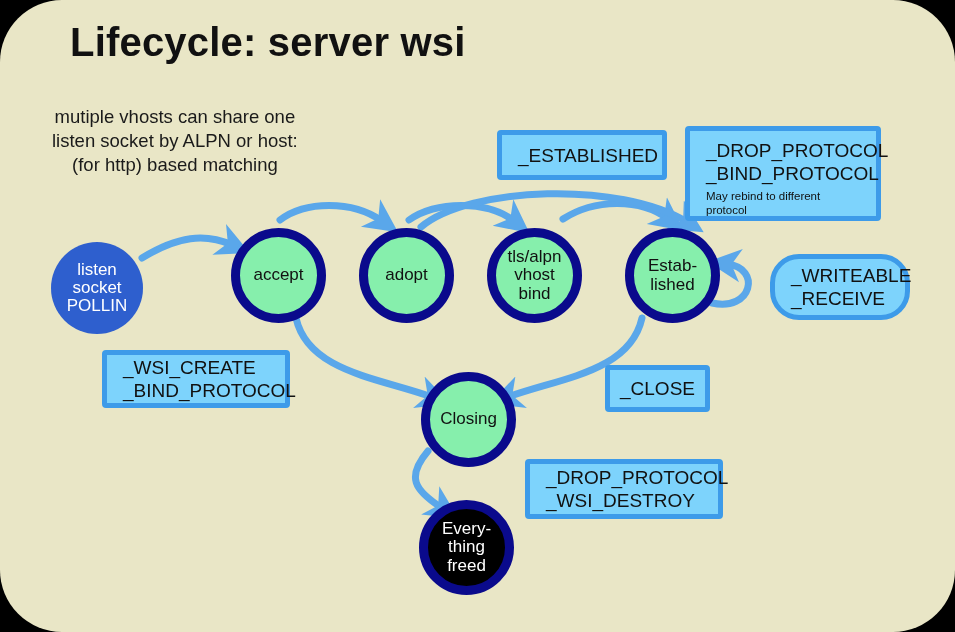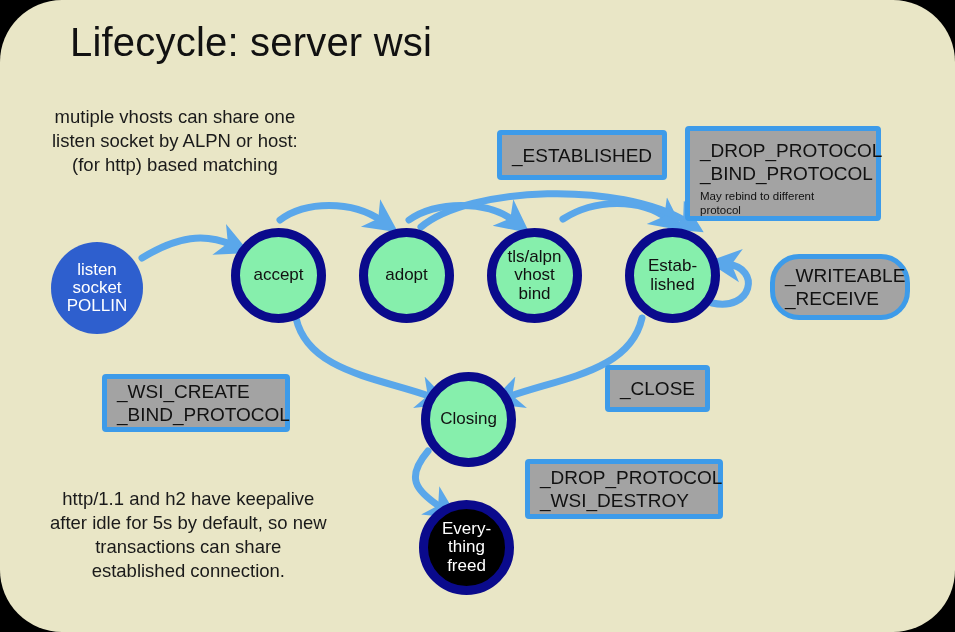"Lifecycle: server wsi" .ttl { font-weight: none -> bold }
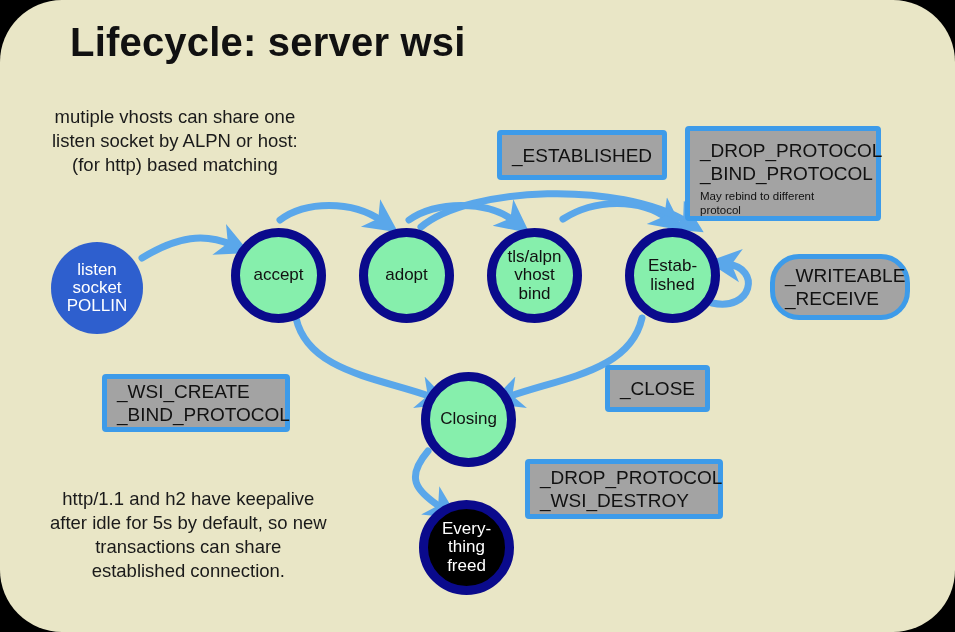"_ESTABLISHED" .box { background: #a3a3a3 -> #7dd3fc; padding: 4px 10px -> 4px 16px }
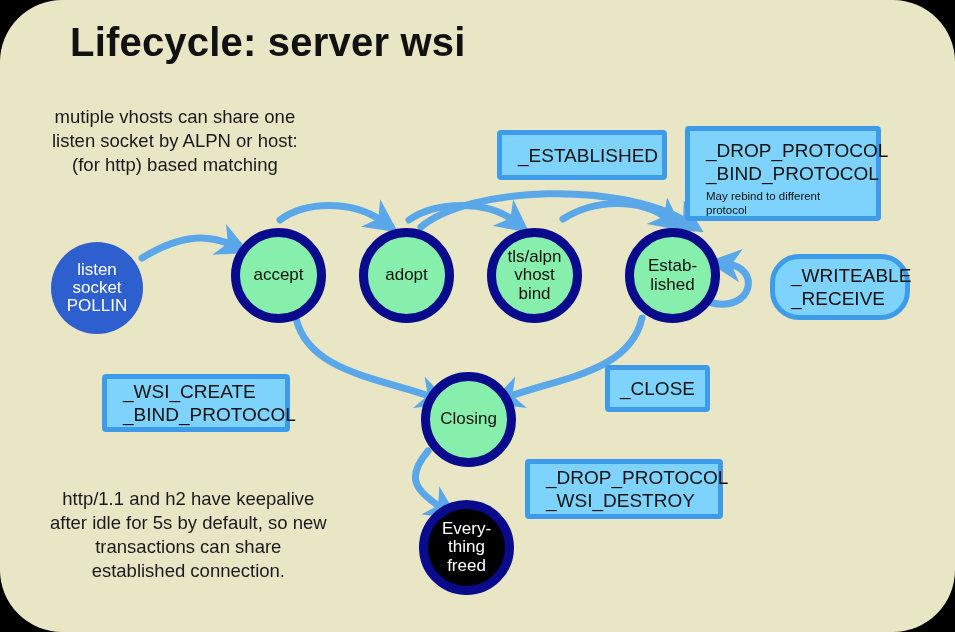"_WSI_CREATE" div.box { margin-top: 24px -> none }
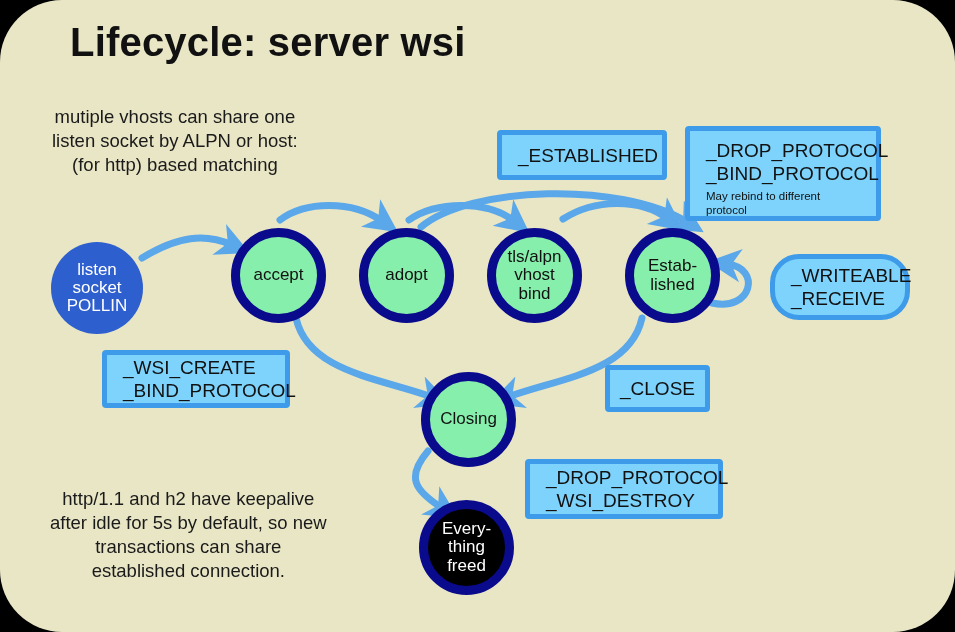"http/1.1 and h2 have keepalive" div.note { html: <div>http/1.1 and h2 have keepalive after idle for 5s by default, so new transactions can share established connection.</div> -> none }
